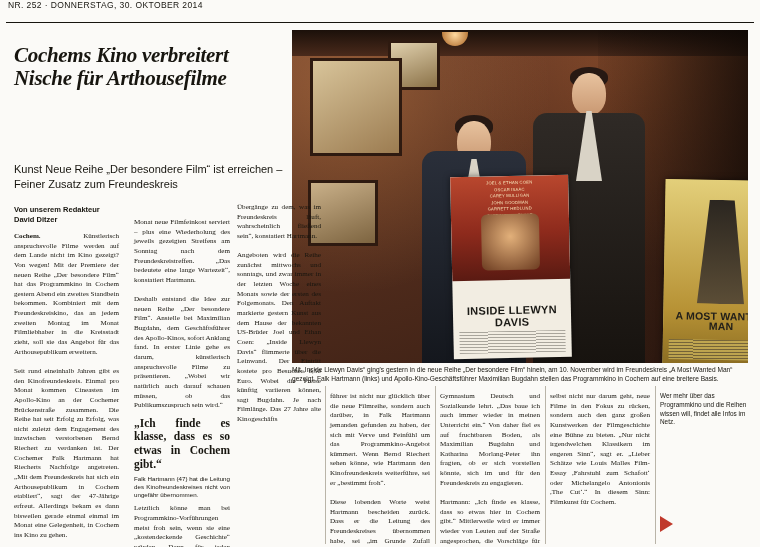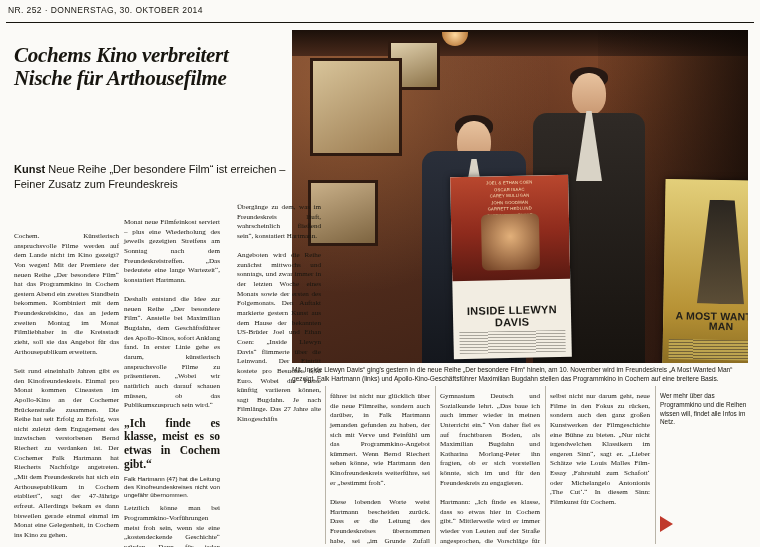"NR. 252 · DONNERSTAG, 30." .masthead { align-items: center -> flex-start }
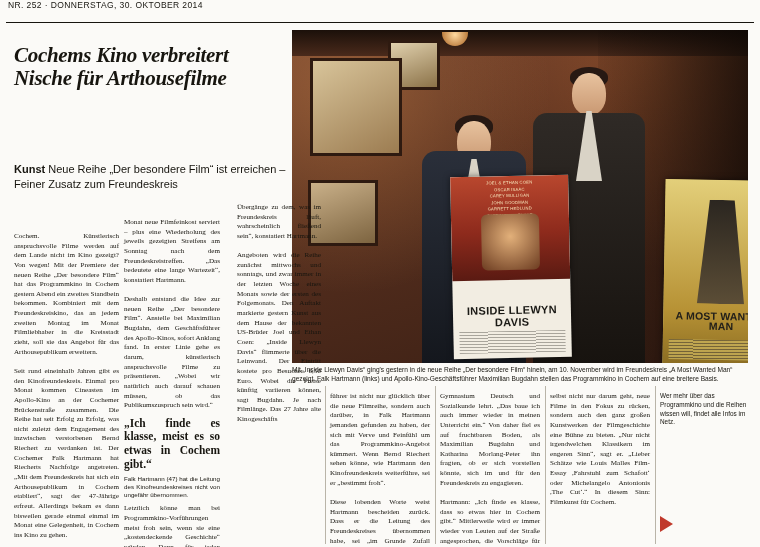"Kunst" .kicker b { font-weight: 700 -> 400 }
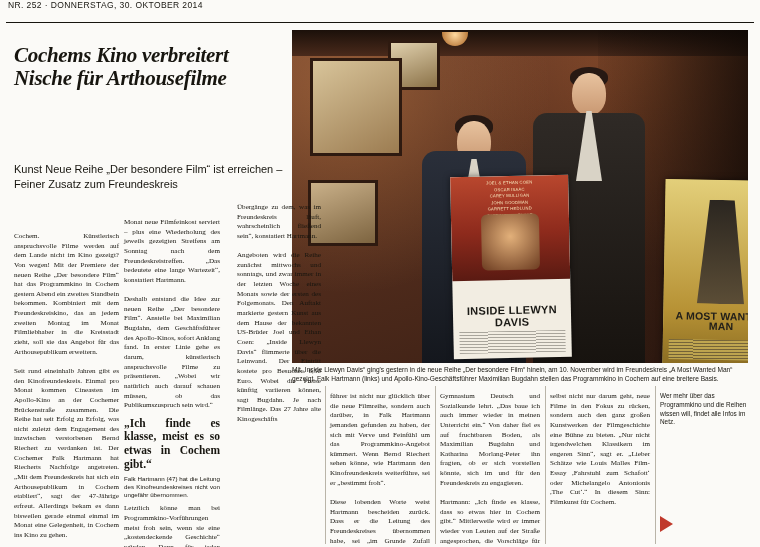"Von unserem Redakteur" div.byline { html: none -> <div>Von unserem Redakteur David Ditzer</div> }
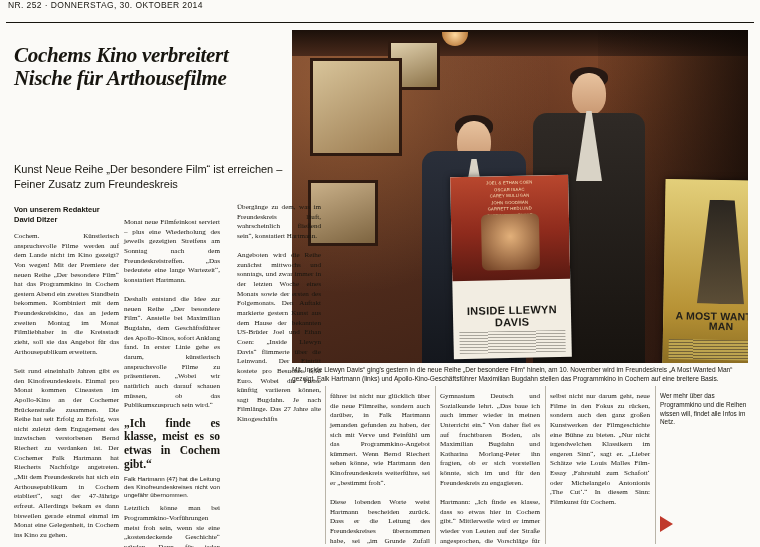"Monat neue Filmfeinkost serviert –" .c2 { left: 124px -> 134px }
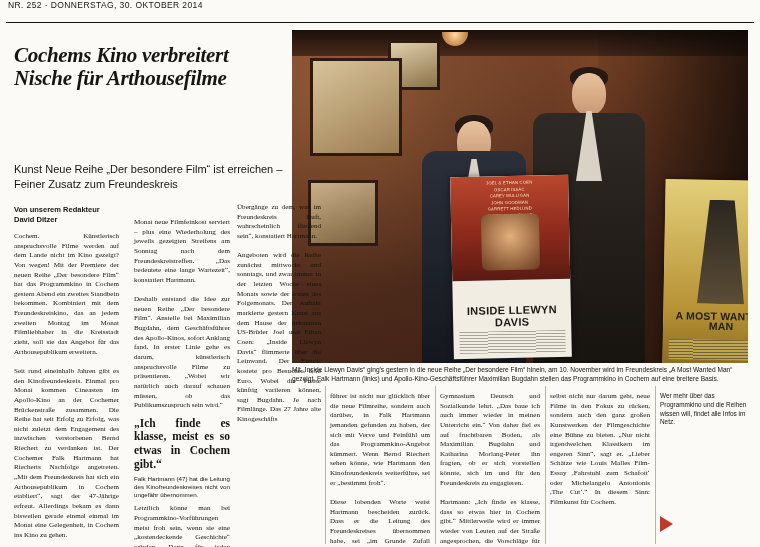"Cochem." .col b { font-weight: 400 -> 700 }
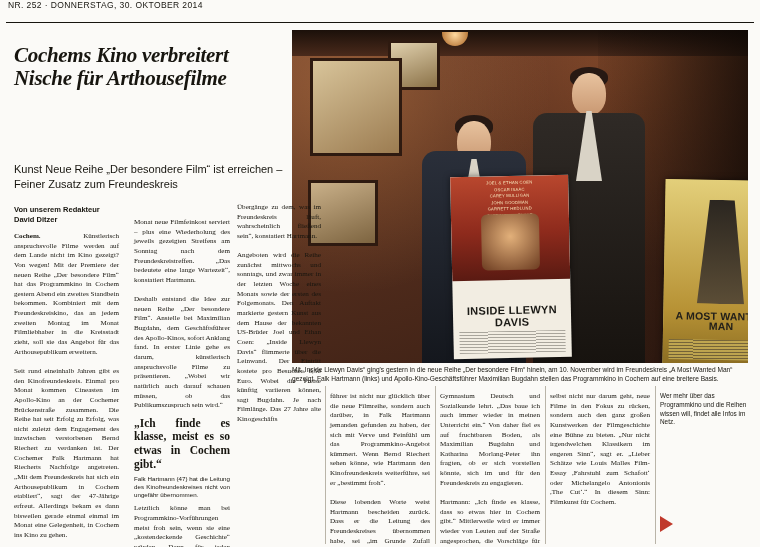"„Ich finde es klasse, meist" div.pullquote { text: meist -> dass }
